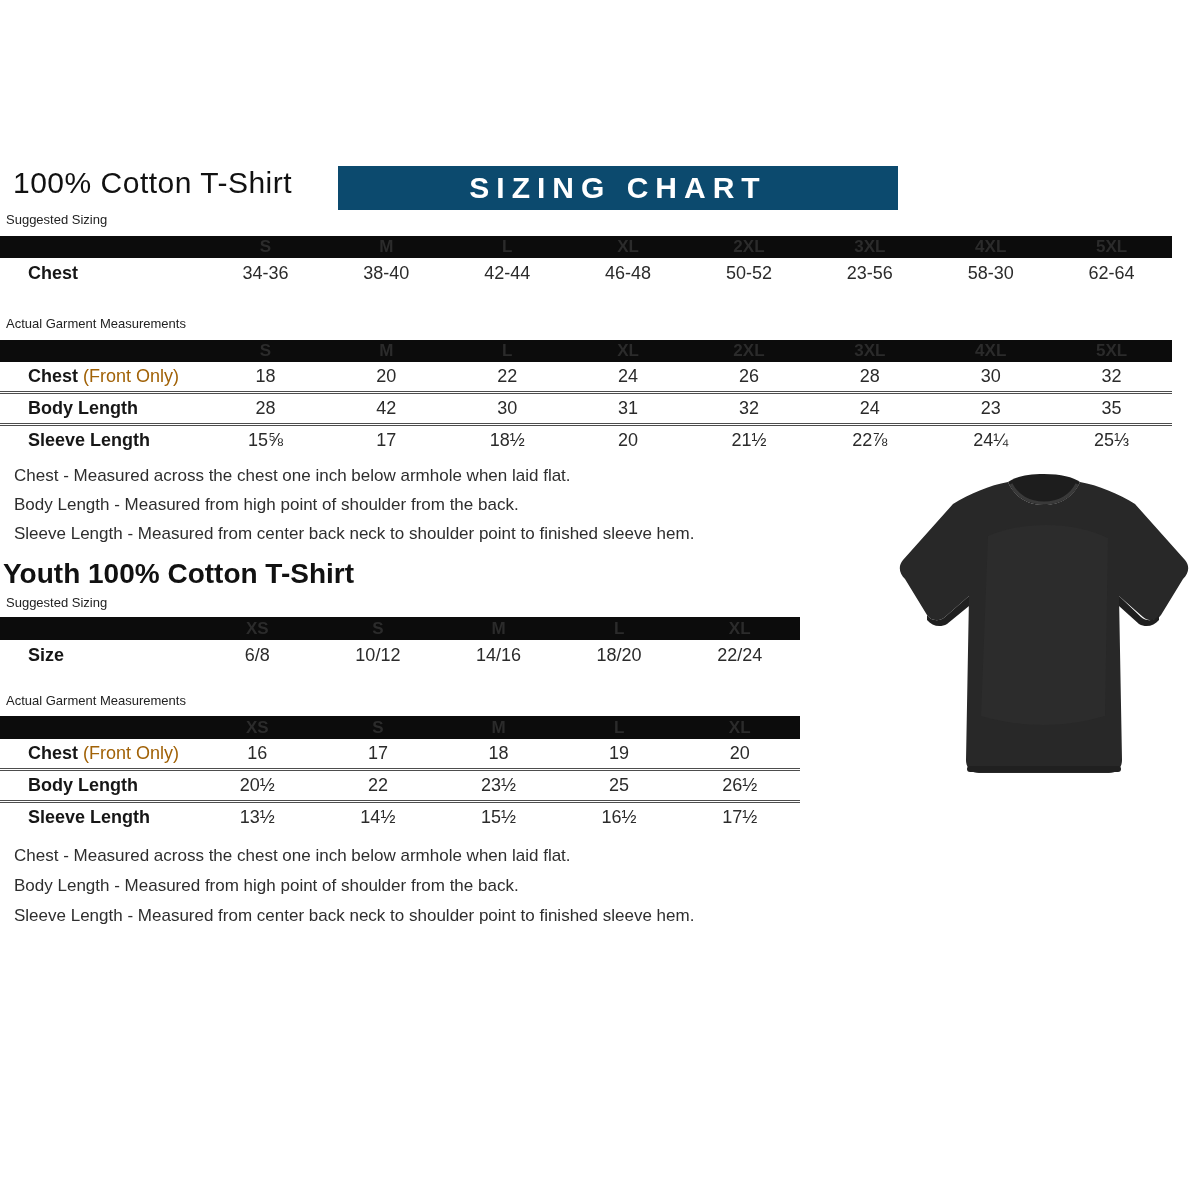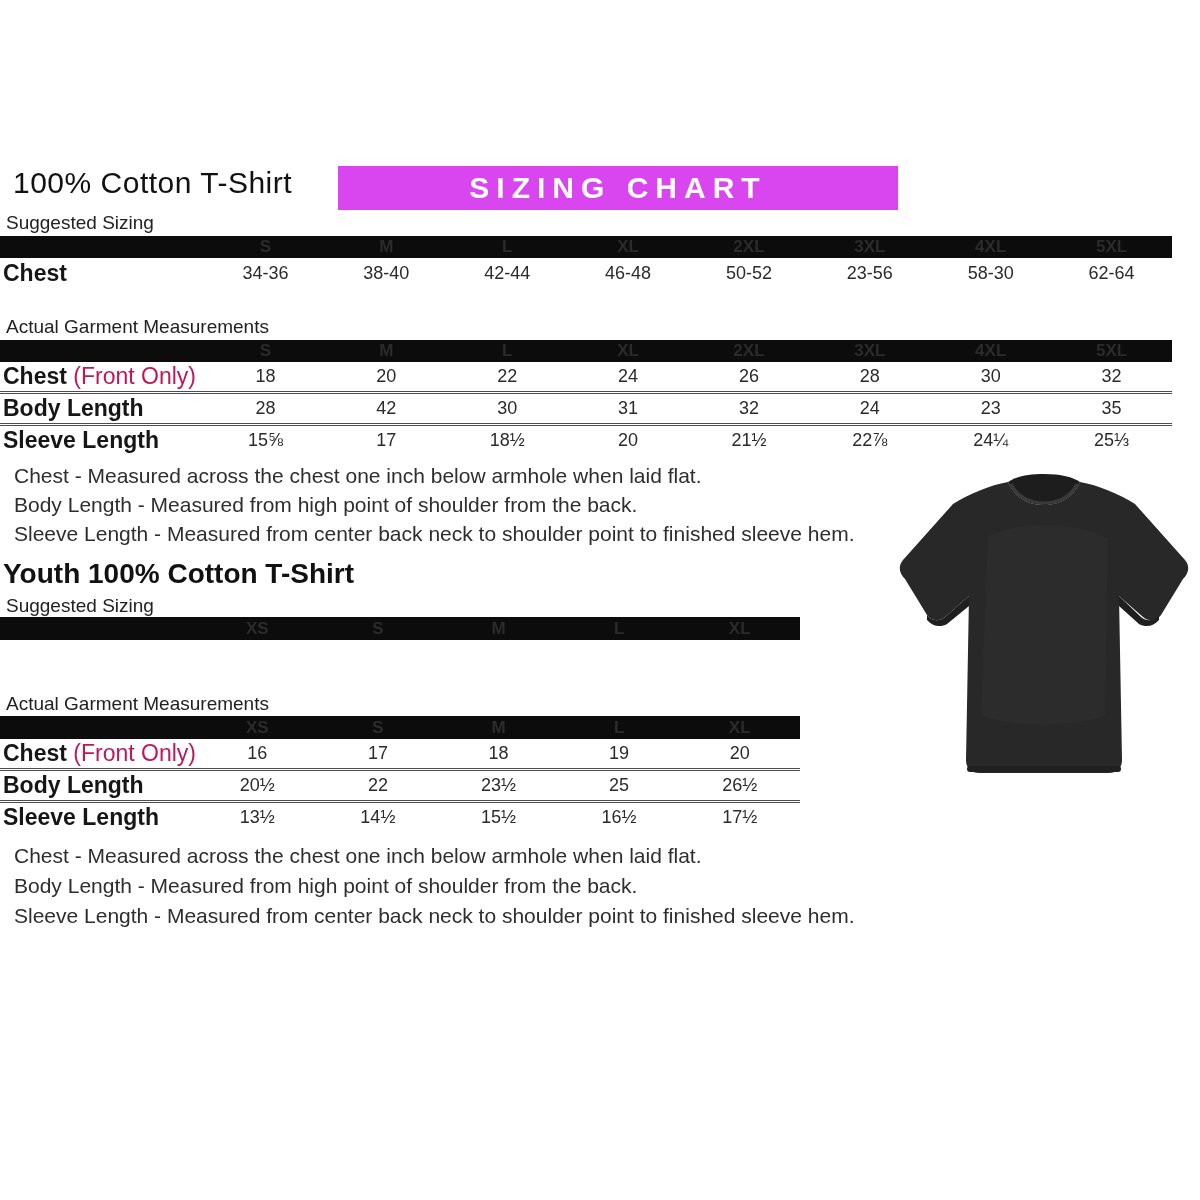"SIZING CHART" .banner { background: #d946ef -> #0c4a6e }
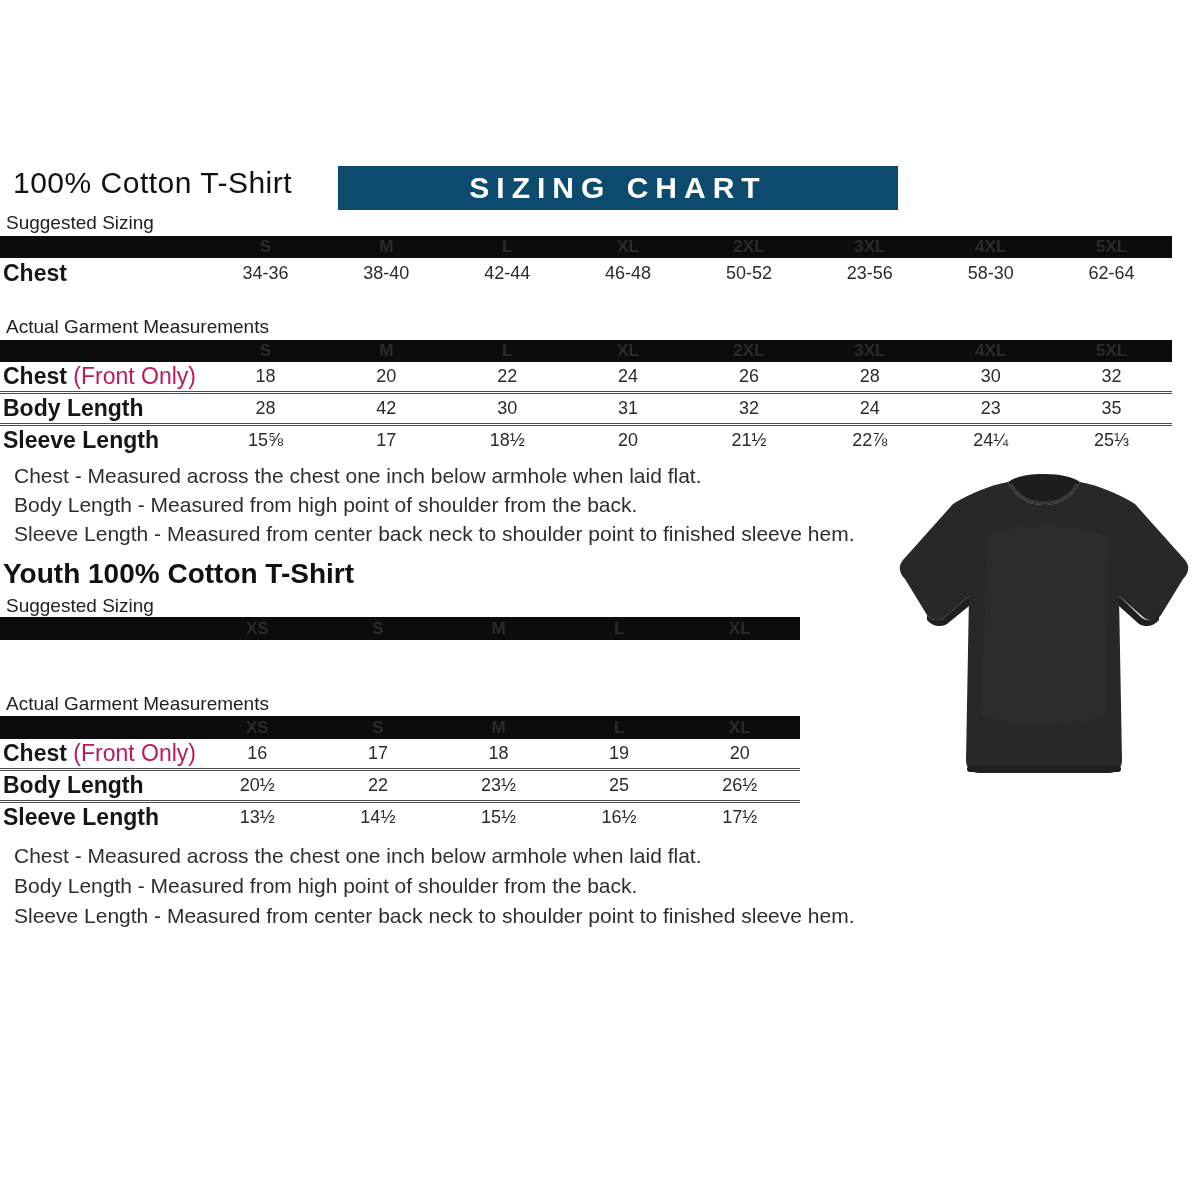"Suggested Sizing" .section-label { font-size: 19px -> 13px }
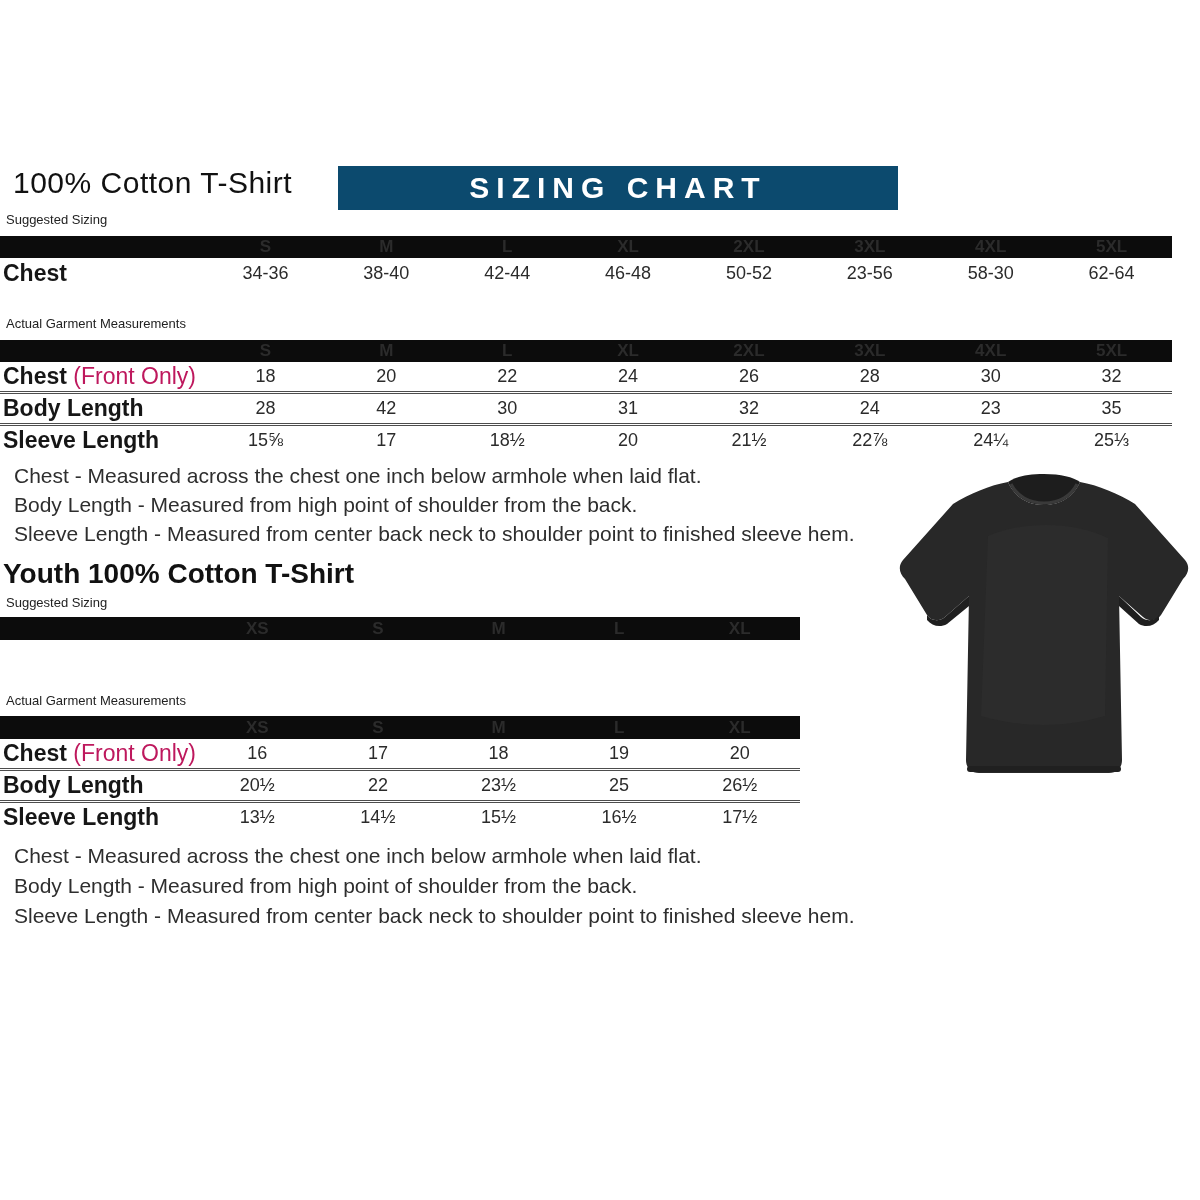"Chest" .label-col { font-size: 23px -> 18px; padding-left: 3px -> 28px }
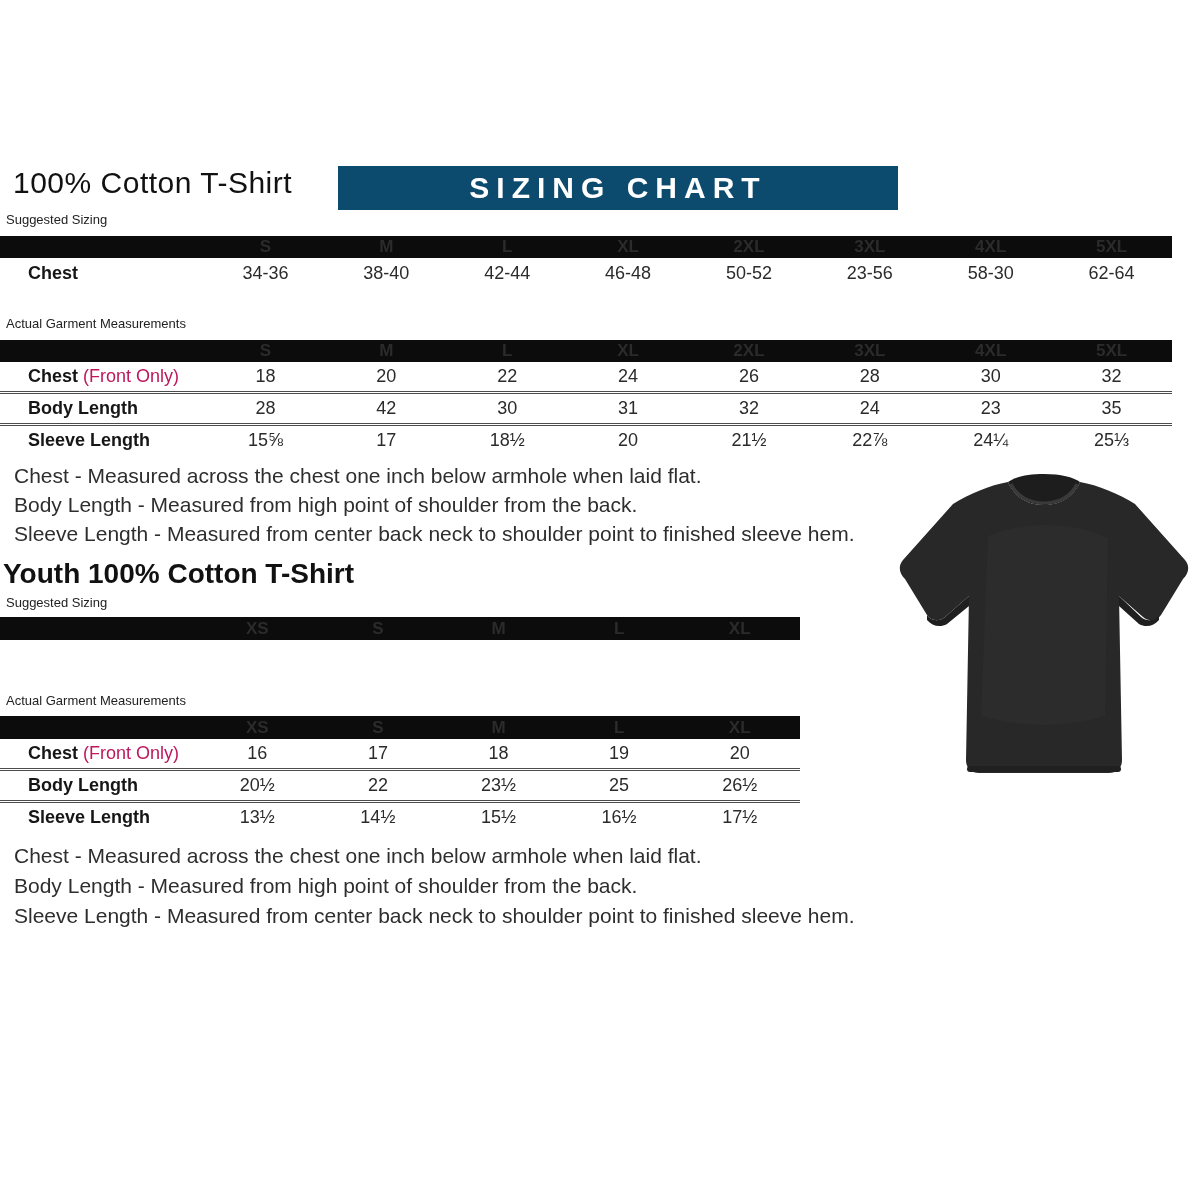"(Front Only)" .row-label-normal { color: #be185d -> #a16207 }
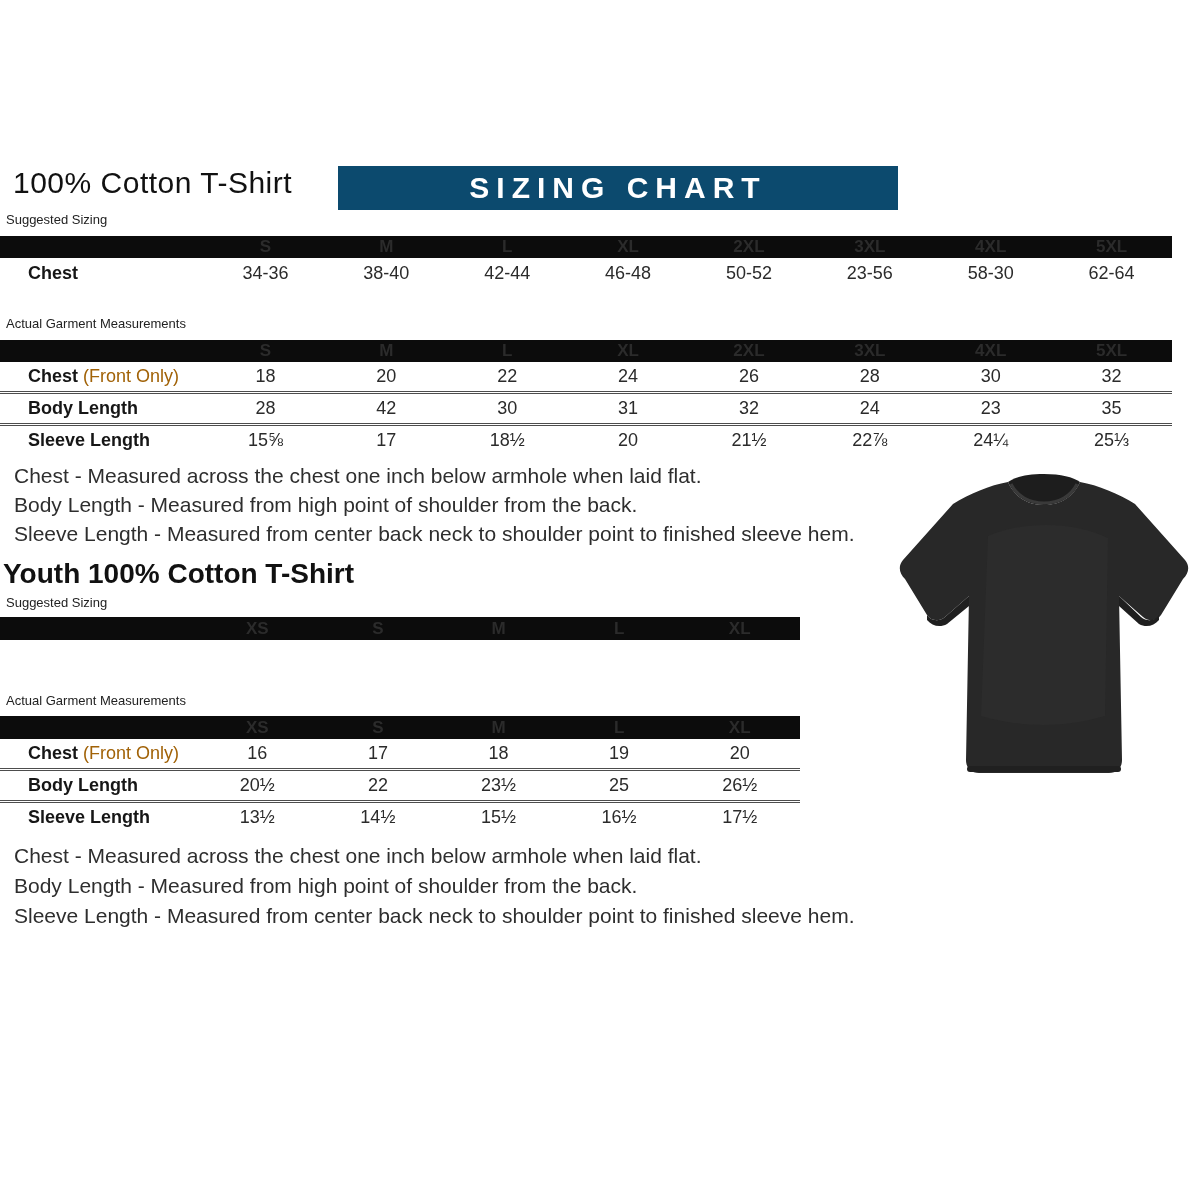"Chest - Measured across the" .notes { font-size: 21px -> 17px }
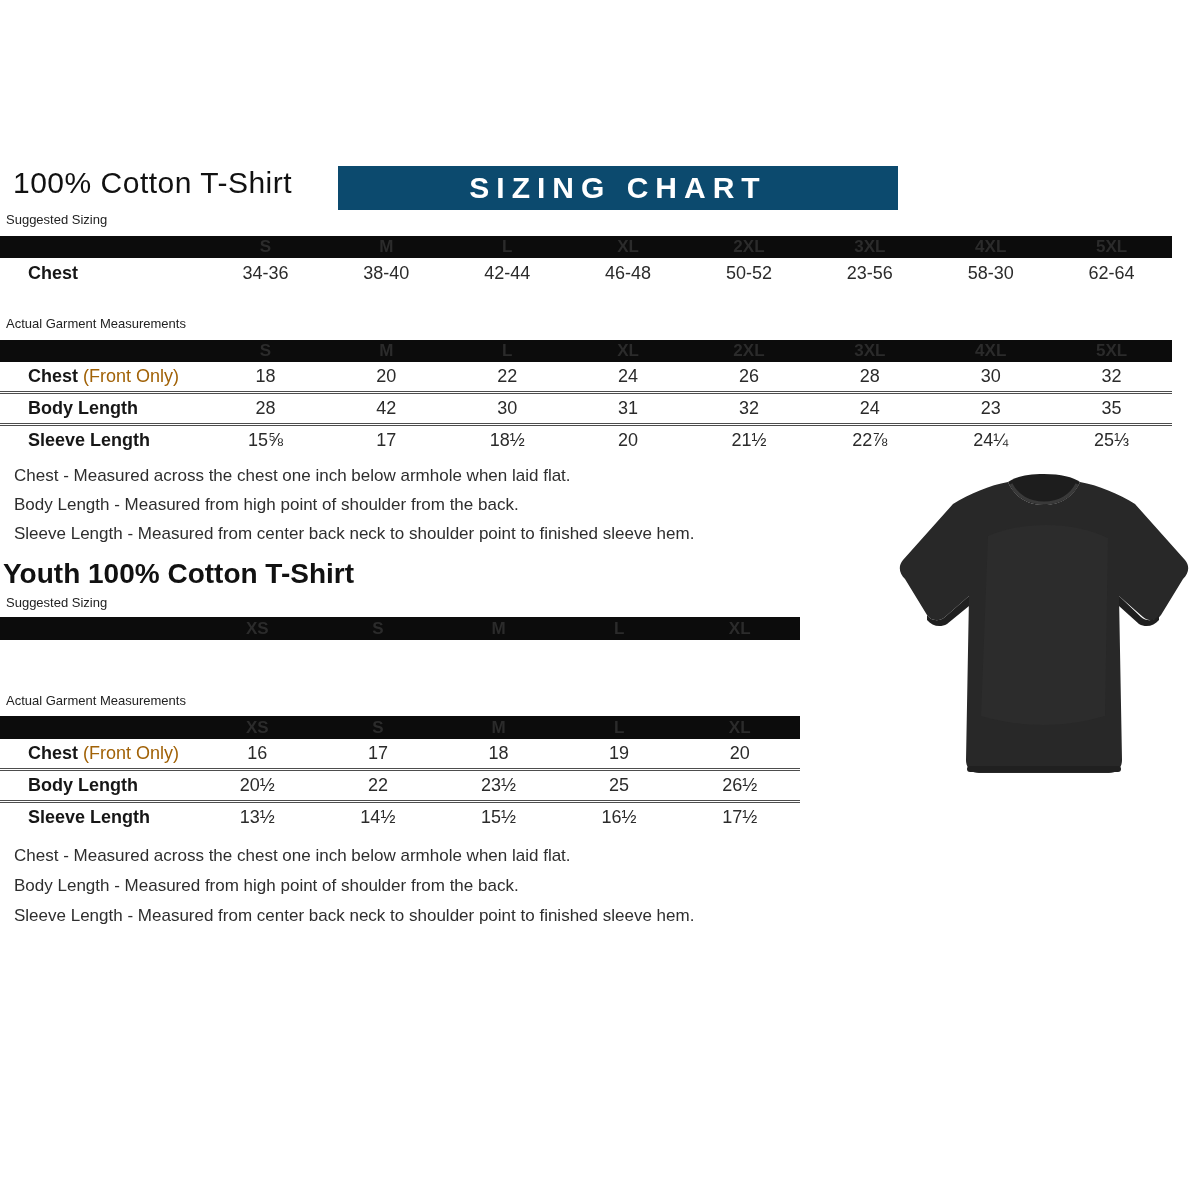"Size" div.trow { html: none -> <div> <div>Size</div> <div>6/8</div> <div>10/12</div> <div>14/16</div> <div>18/20</div> <div>22/24</div> </div> }
